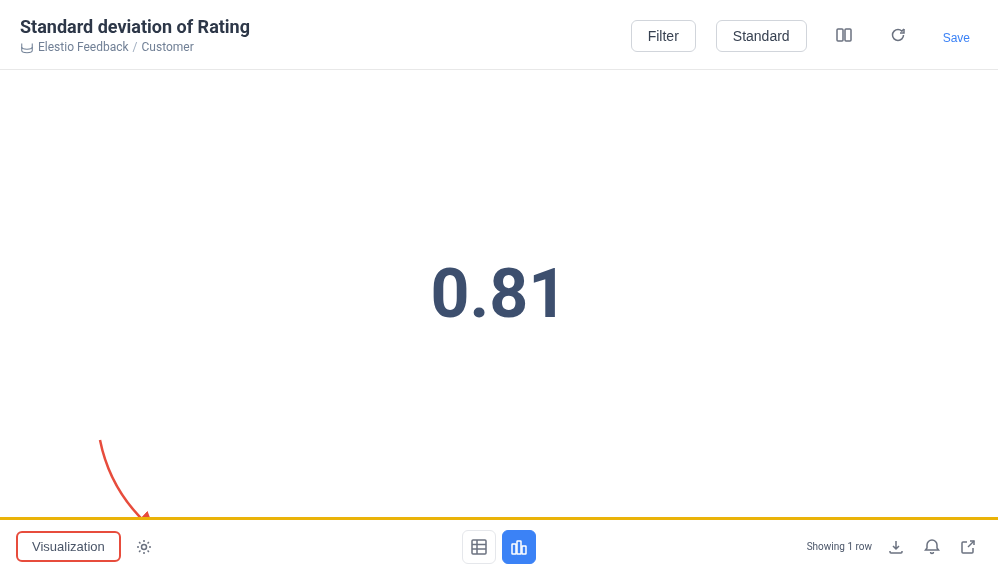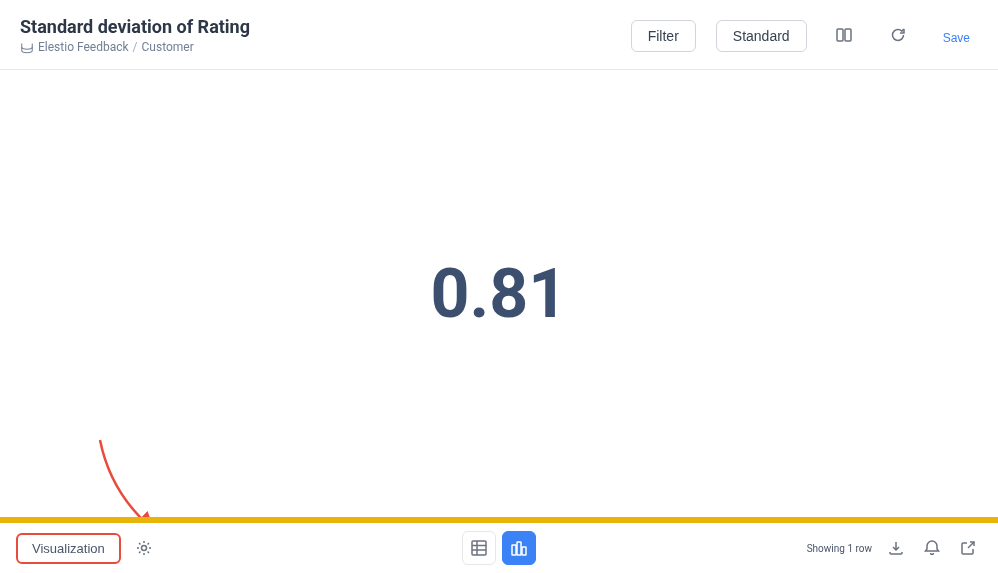"Visualization" .bottom-bar { border-top: 6px solid #eab308 -> 3px solid #eab308 }
